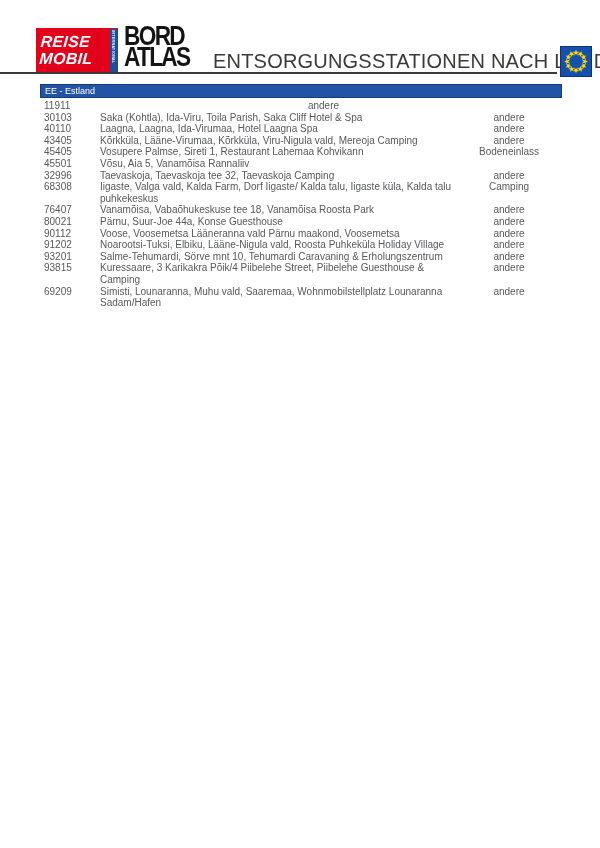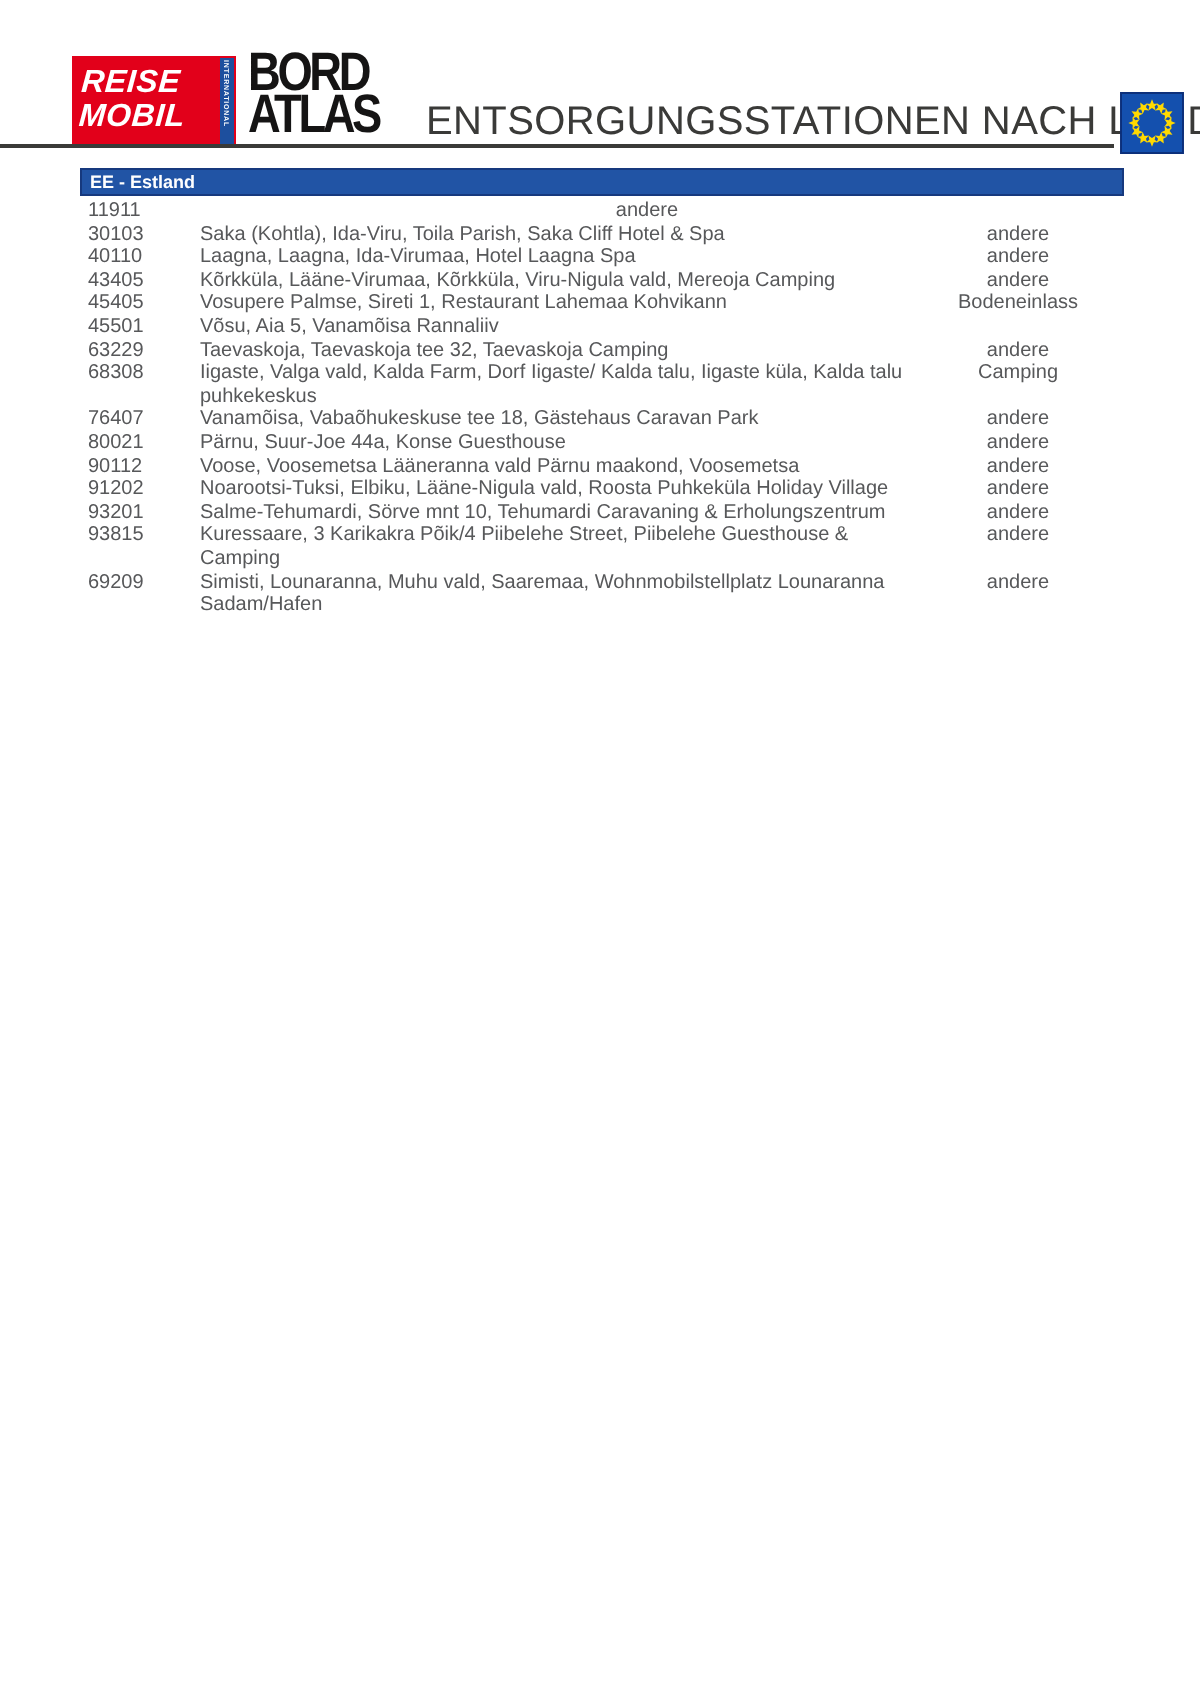"EE - Estland" .country-bar { font-weight: bold -> normal }
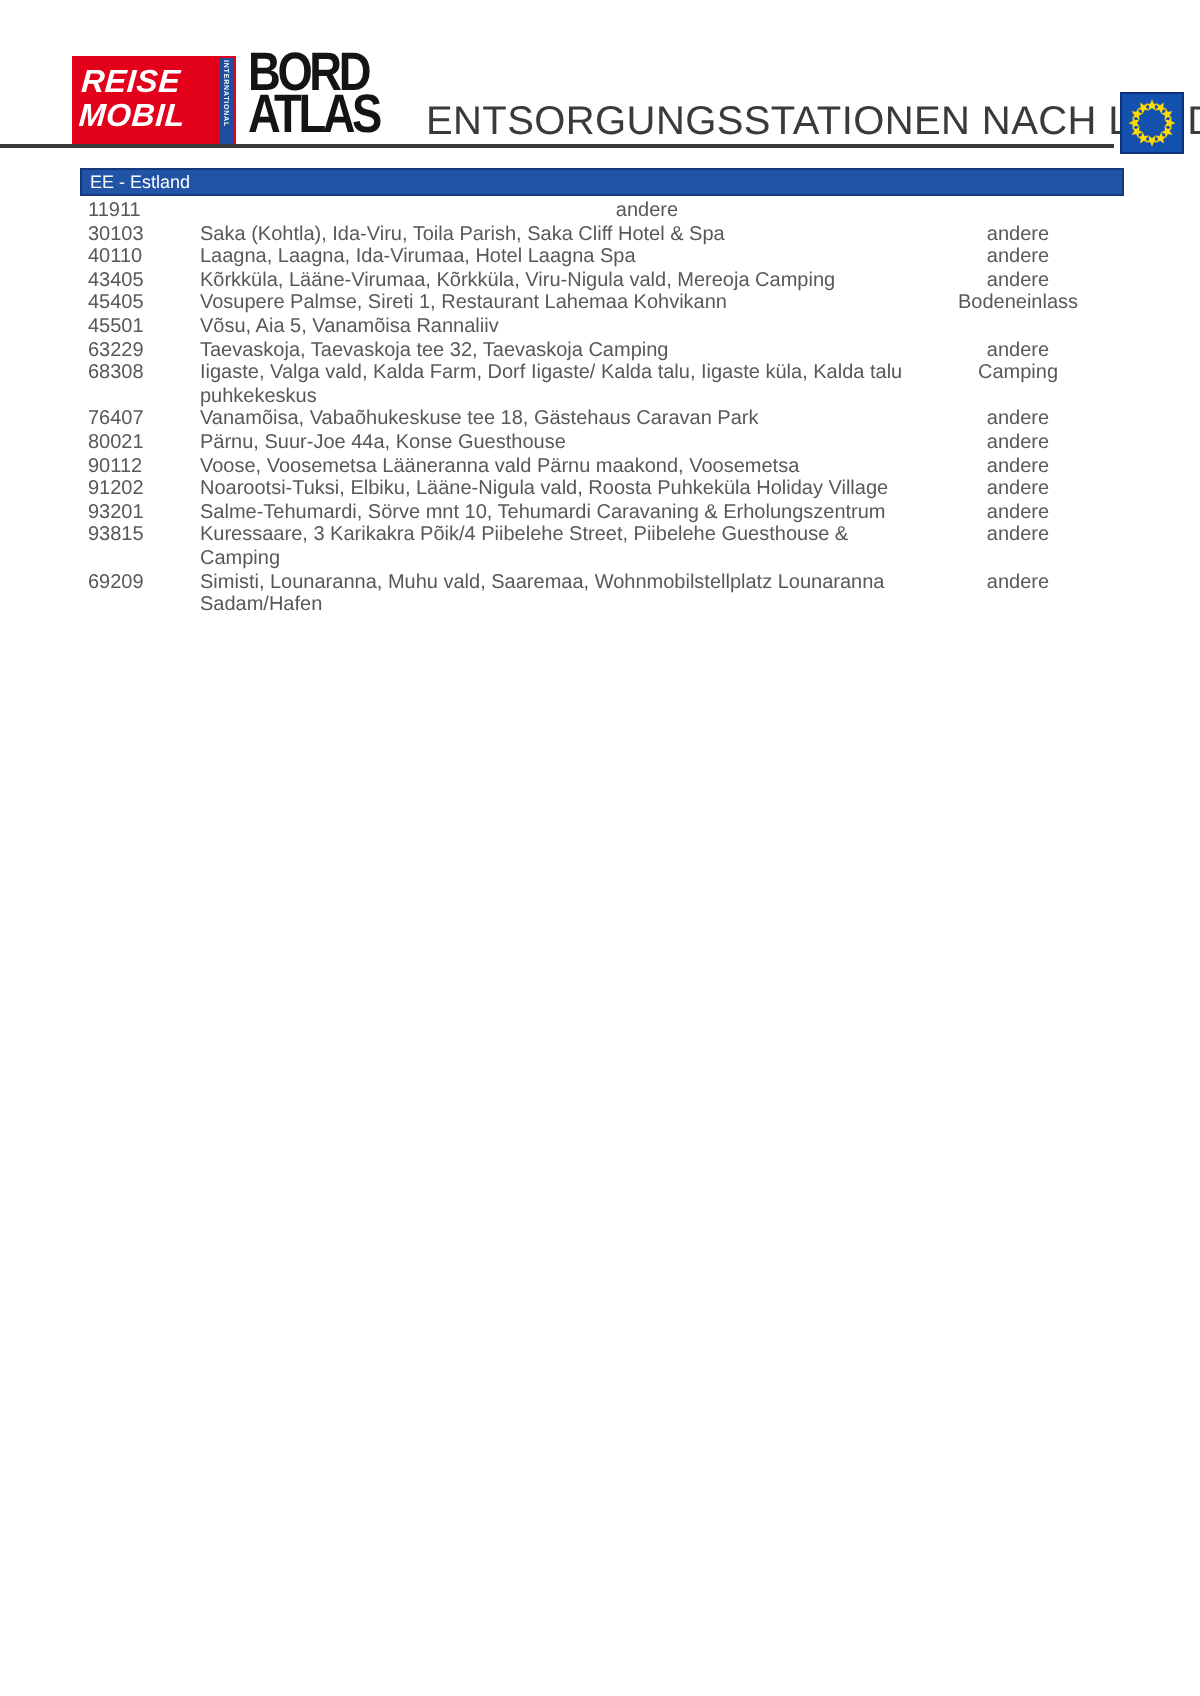"63229" div.code { text: 63229 -> 32996 }
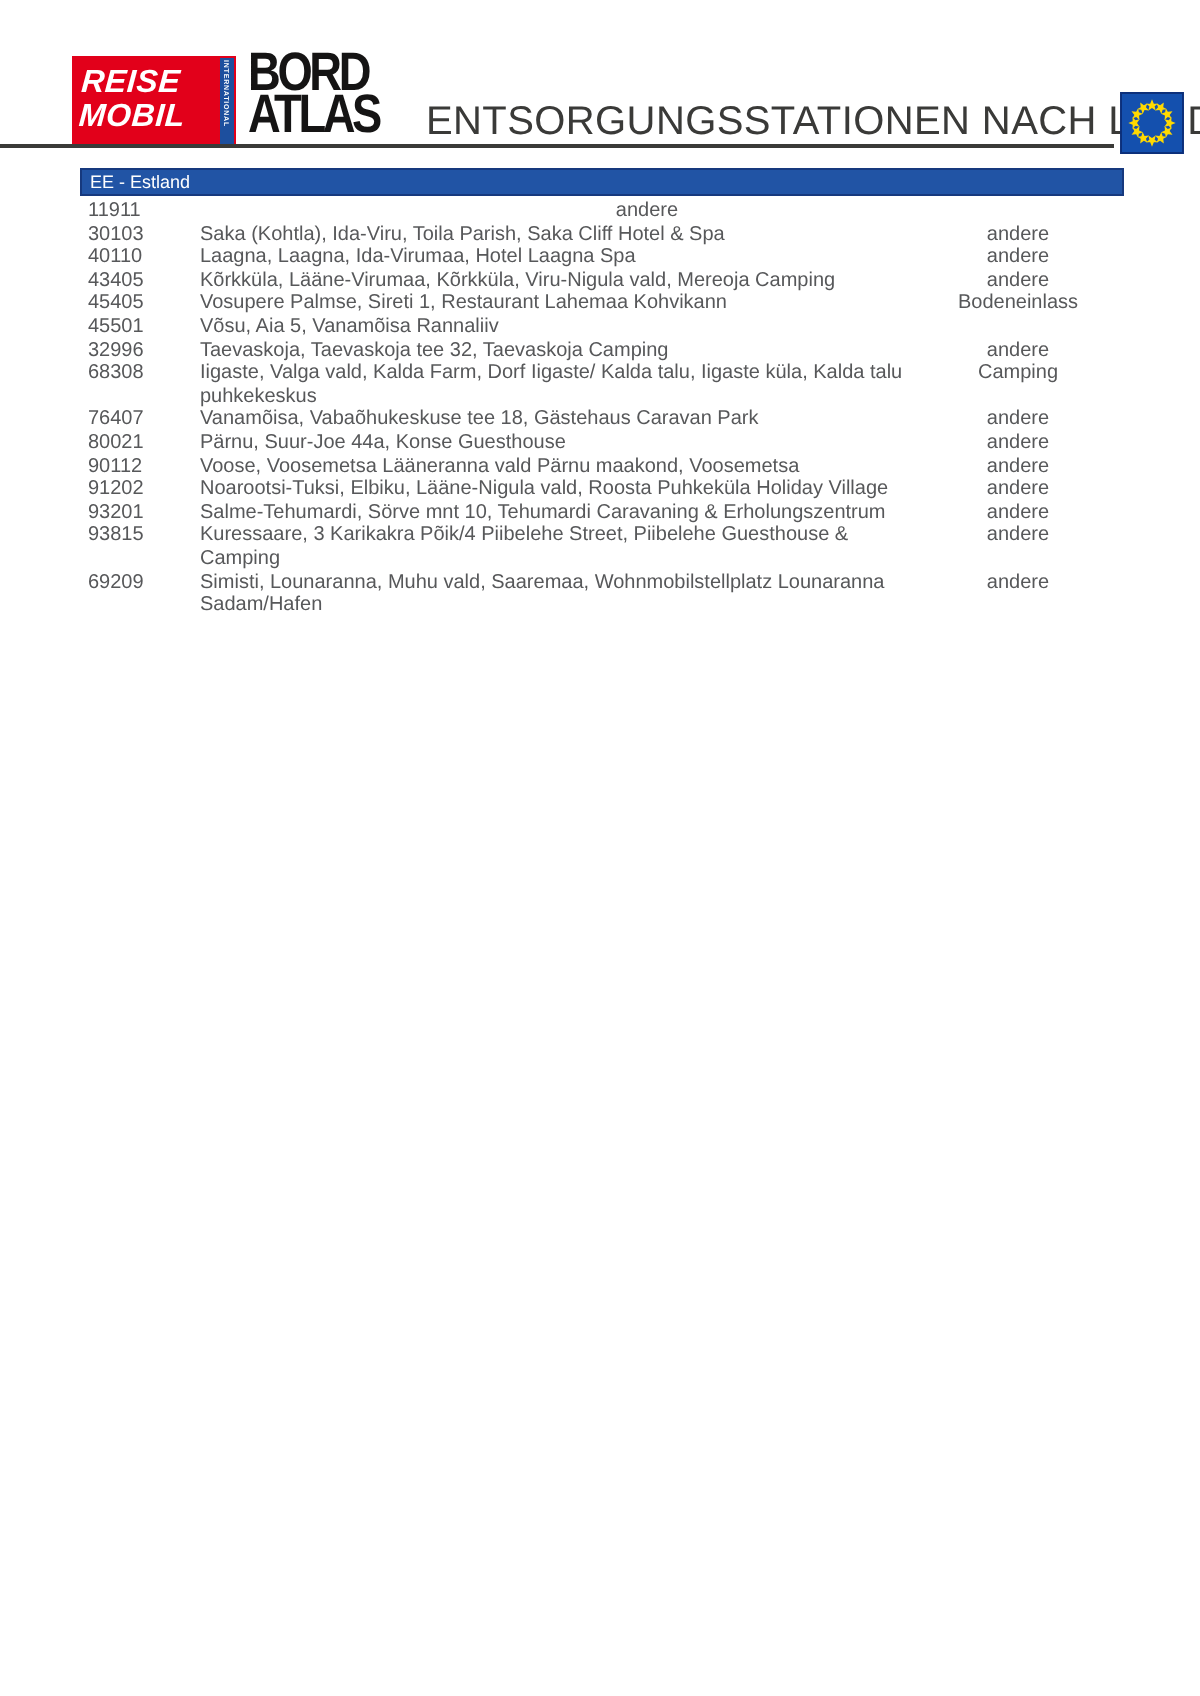"Vanamõisa, Vabaõhukeskuse tee 18," div.loc { text: Gästehaus Caravan -> Vanamõisa Roosta }
